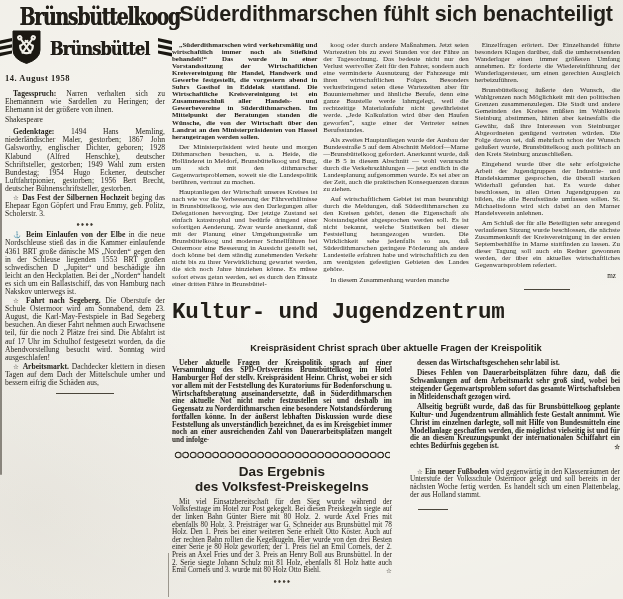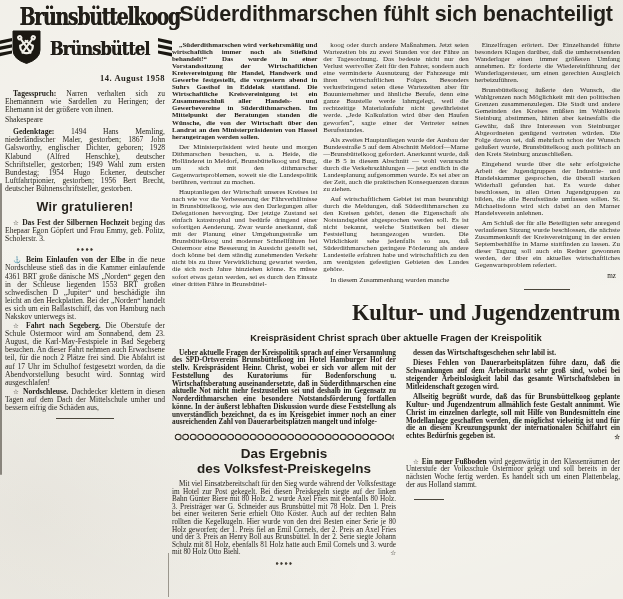"14. August 1958" .date { text-align: right -> left }
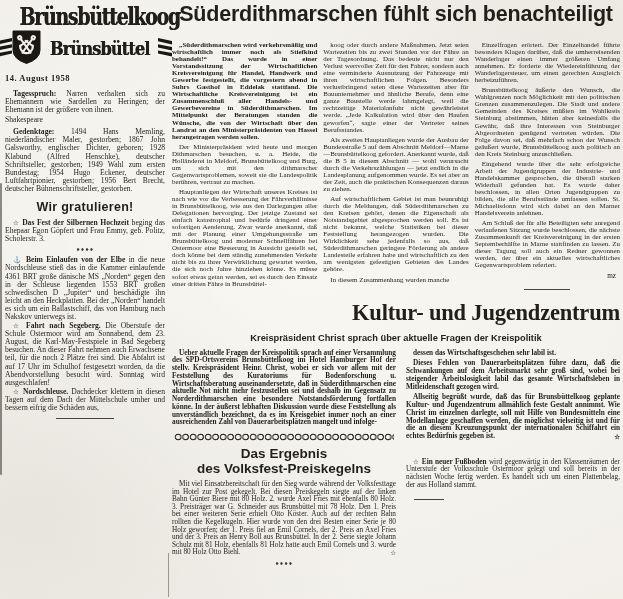"Wir gratulieren!" h2.gratz { html: <h2>Wir gratulieren!</h2> -> none }
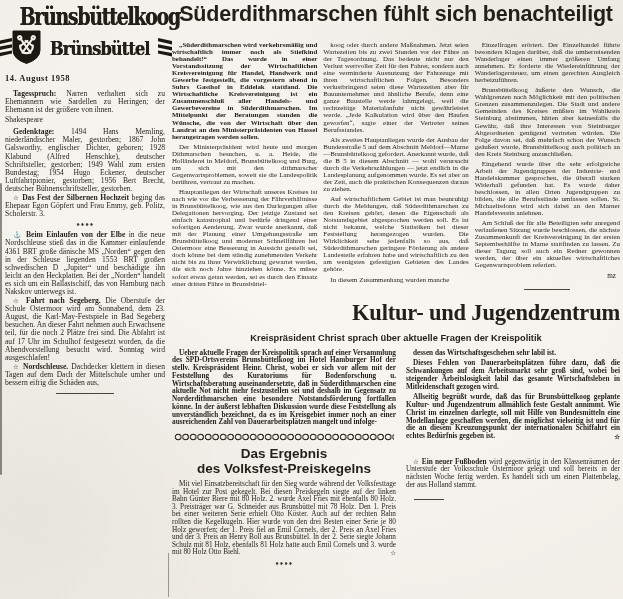"Kultur- und Jugendzentrum" .k-head { font-family: Liberation Serif, serif -> Liberation Mono, monospace; margin: 10px 0 9px -> 10px 0 19px; text-align: right -> left }
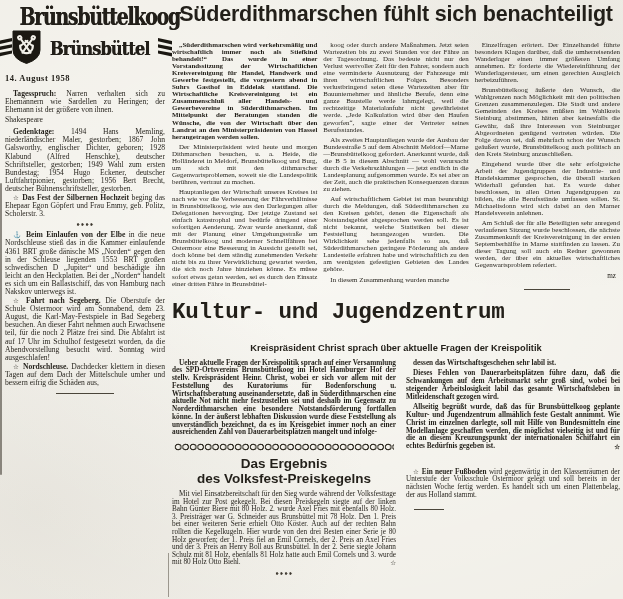"Nordschleuse." span.lead { text: Nordschleuse -> Arbeitsmarkt }
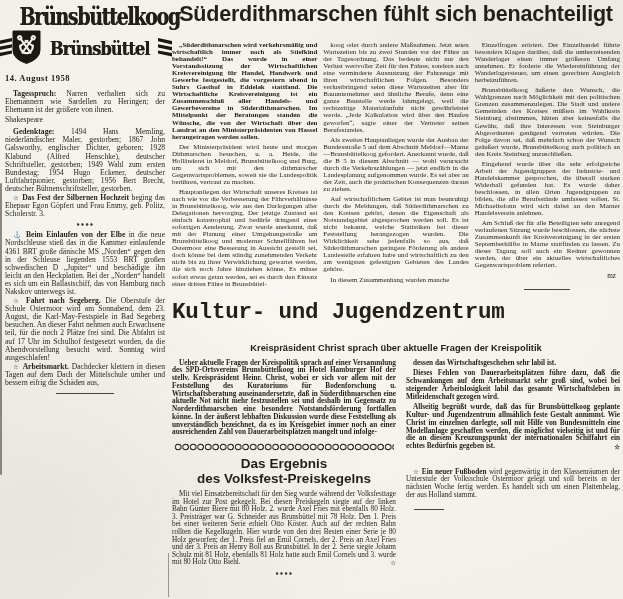"Ueber aktuelle Fragen der Kreispolitik" .cols2 { gap: 10px -> 18px }
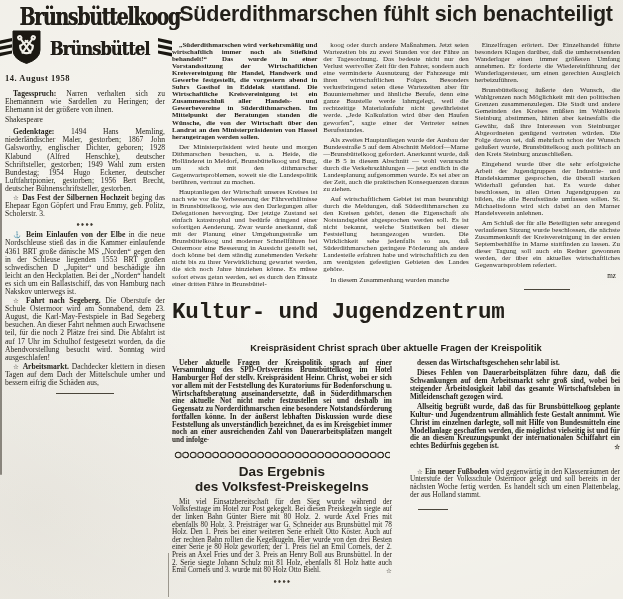"Dieses Fehlen von Dauerarbeitsplätzen" p.kp { text: Arbeitslosigkeit labil -> Gegenwartsproblem sofort }
